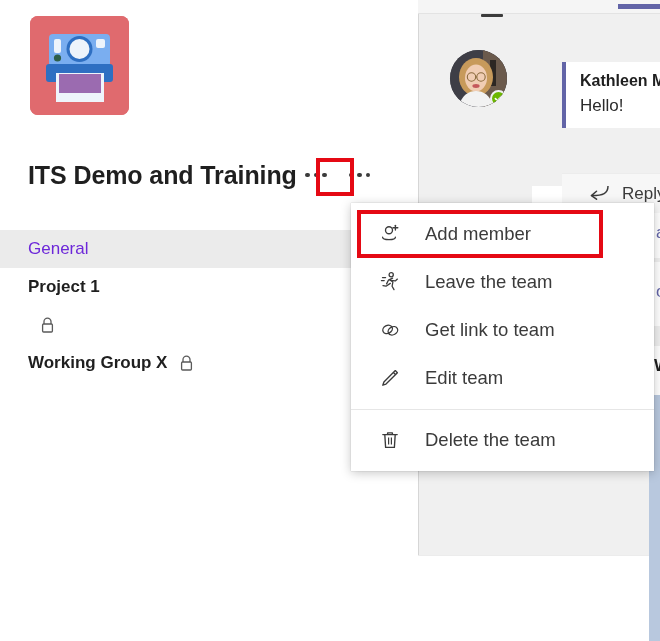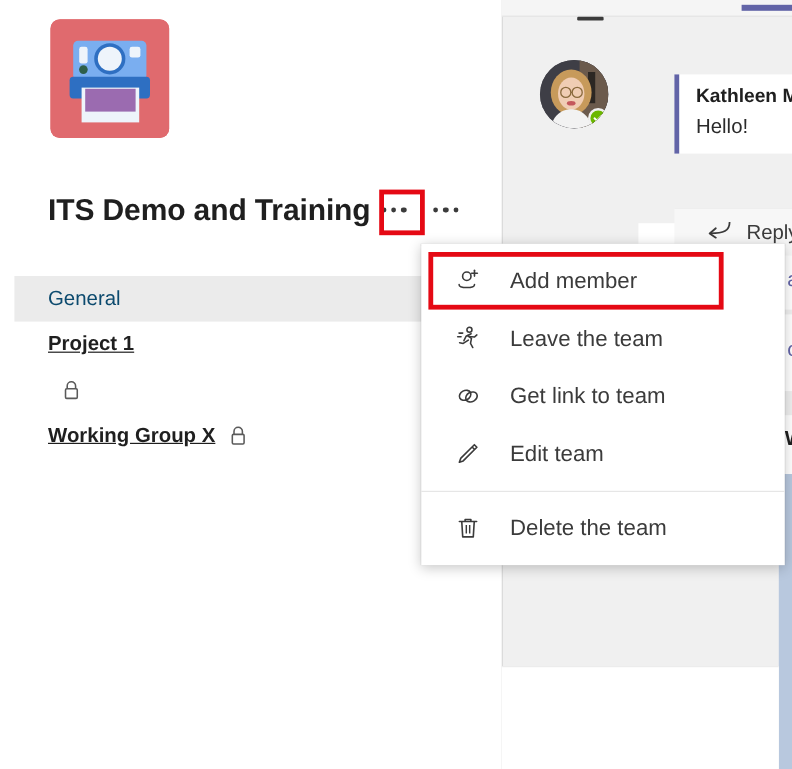"ITS Demo and Training" #left-panel { left: 12px -> 0 }
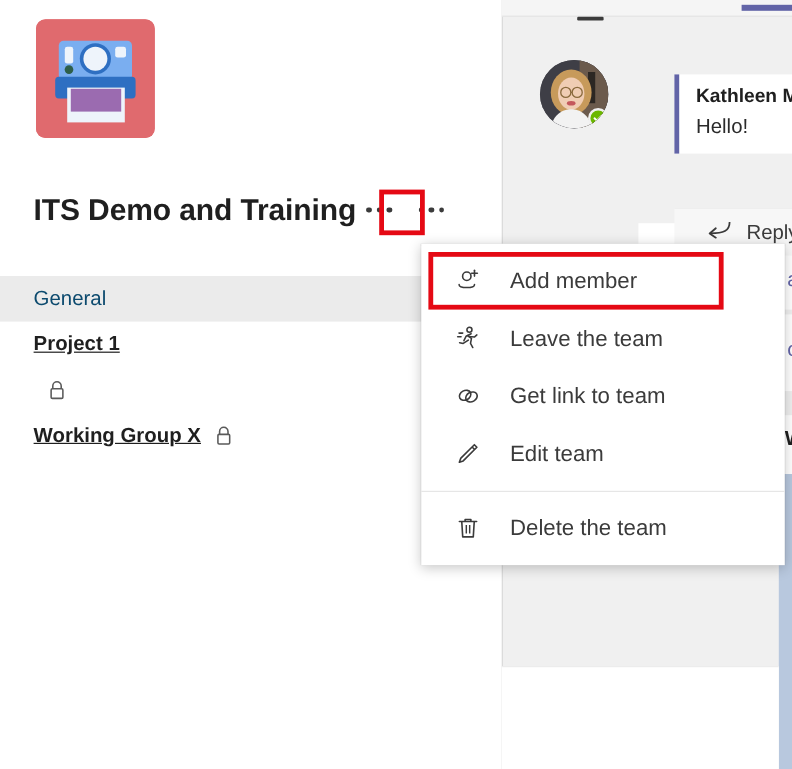"General" .channel-row { color: #0c4a6e -> #6d28d9 }
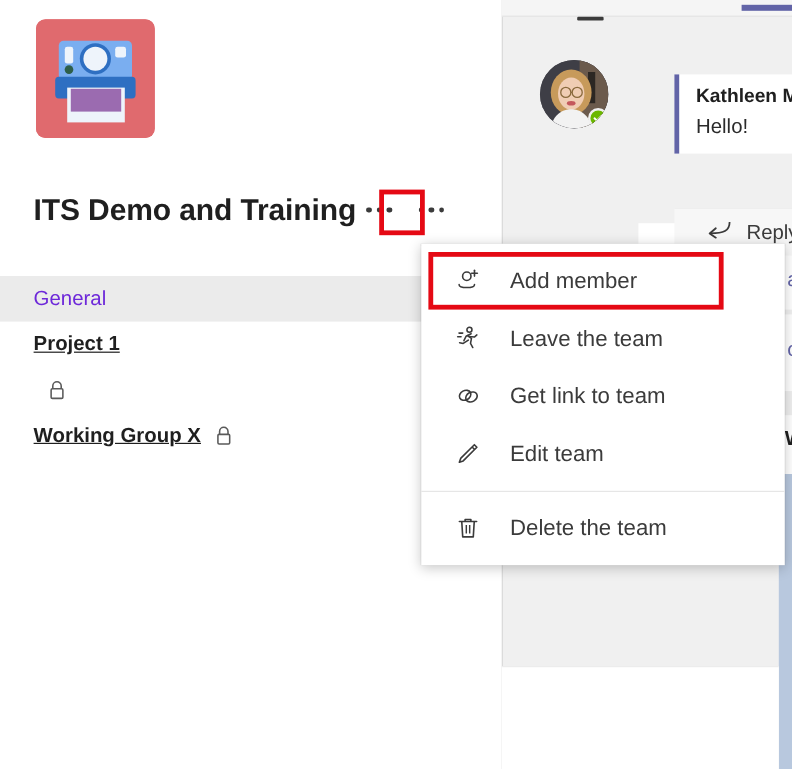"Project 1" .channel-row.bold { text-decoration: underline -> none }
